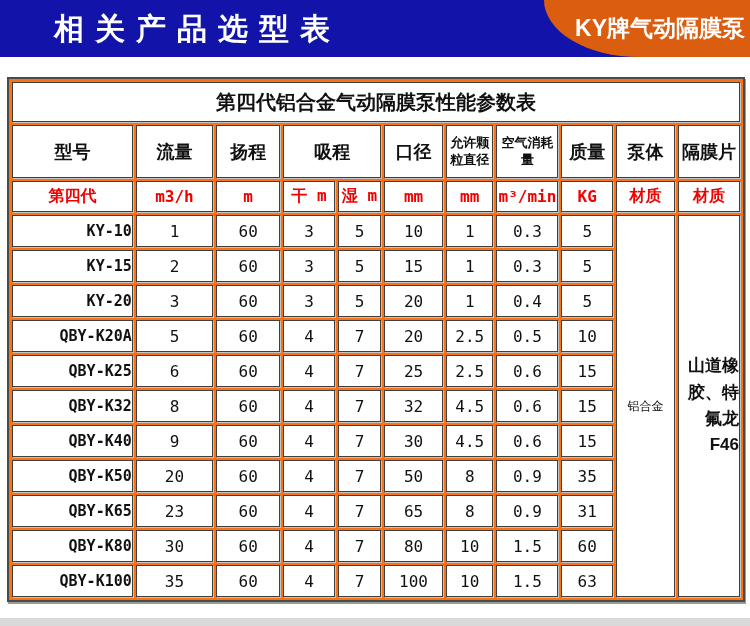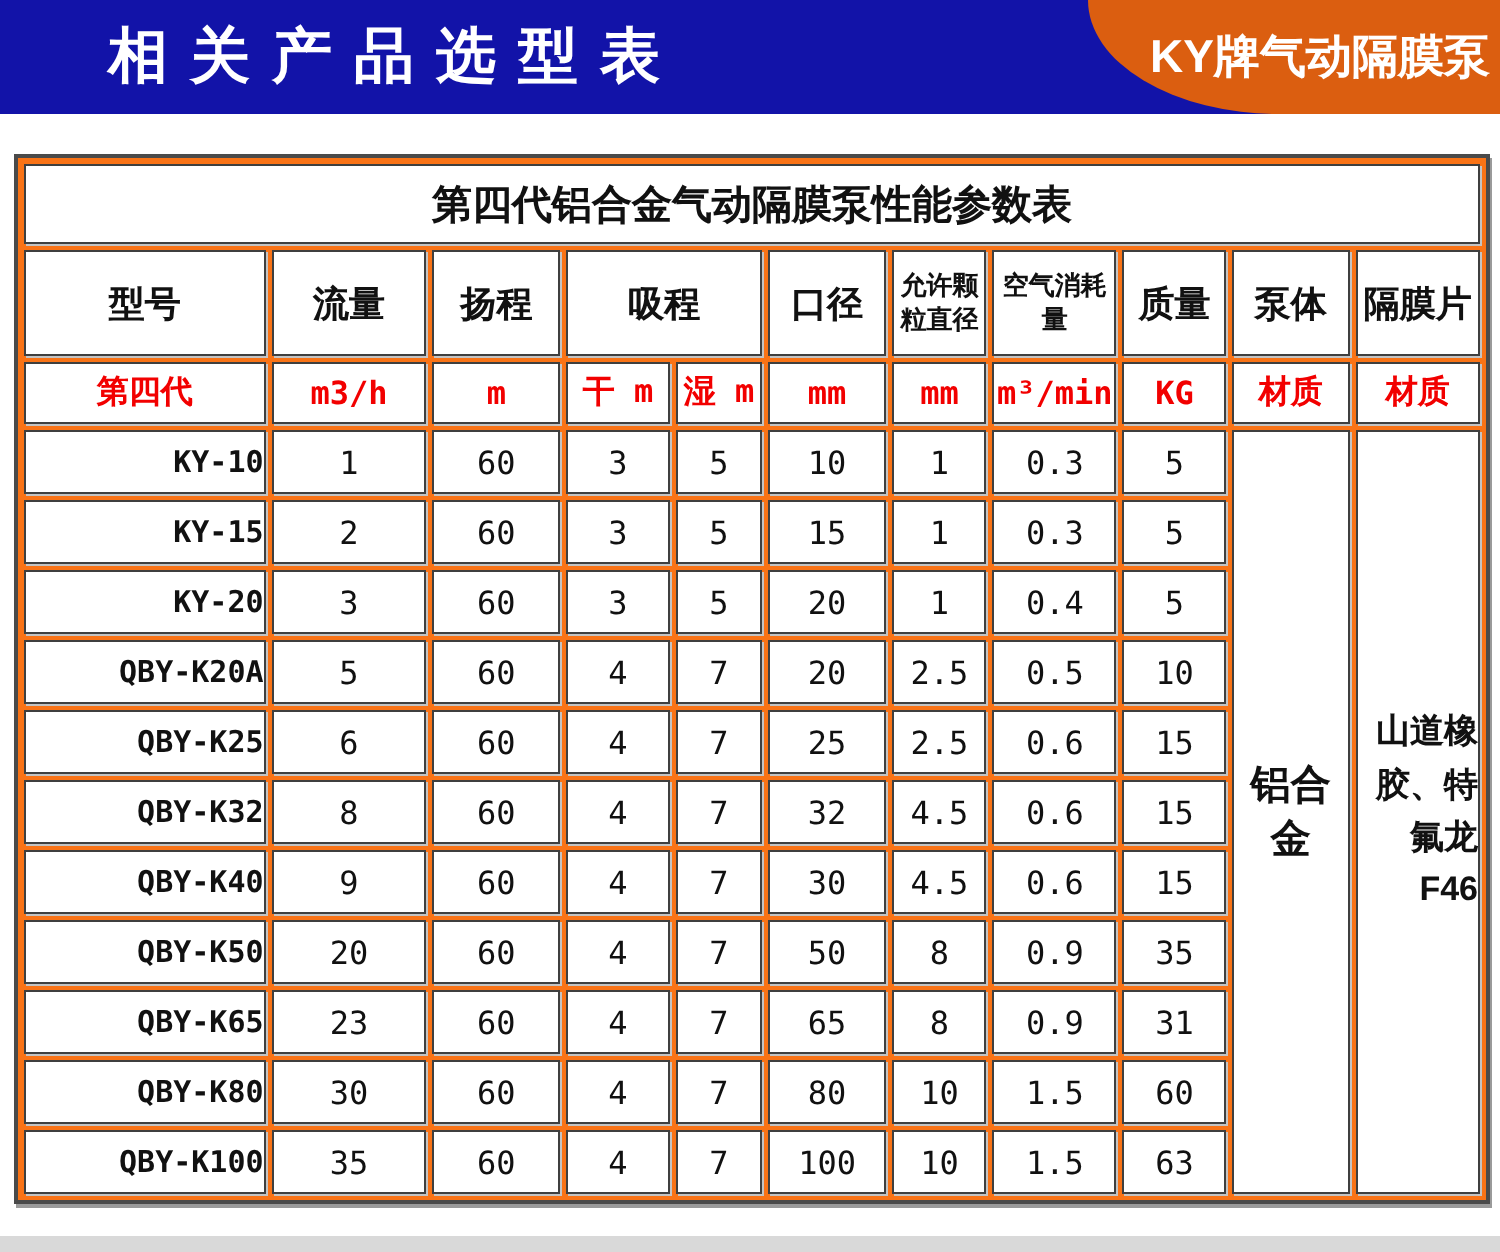"铝合金" td.body-cell { font-size: 20px -> 12px; font-weight: bold -> normal }
